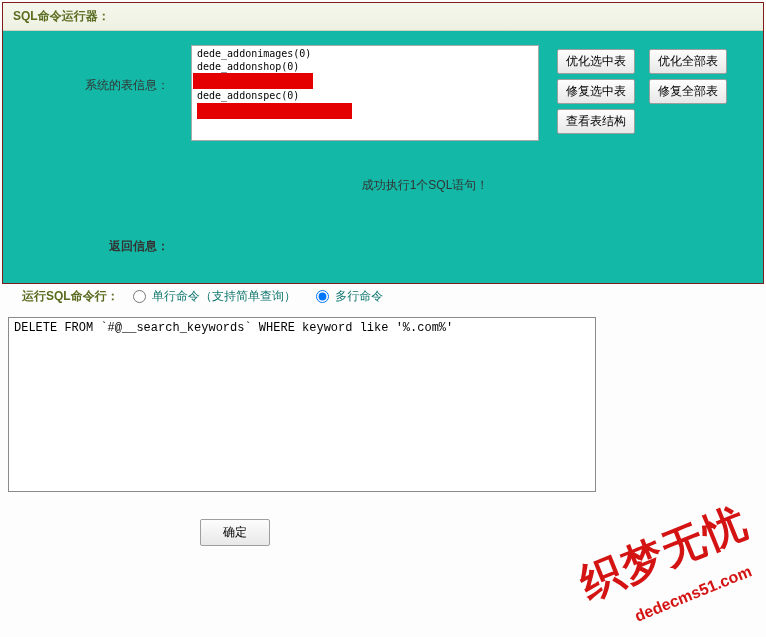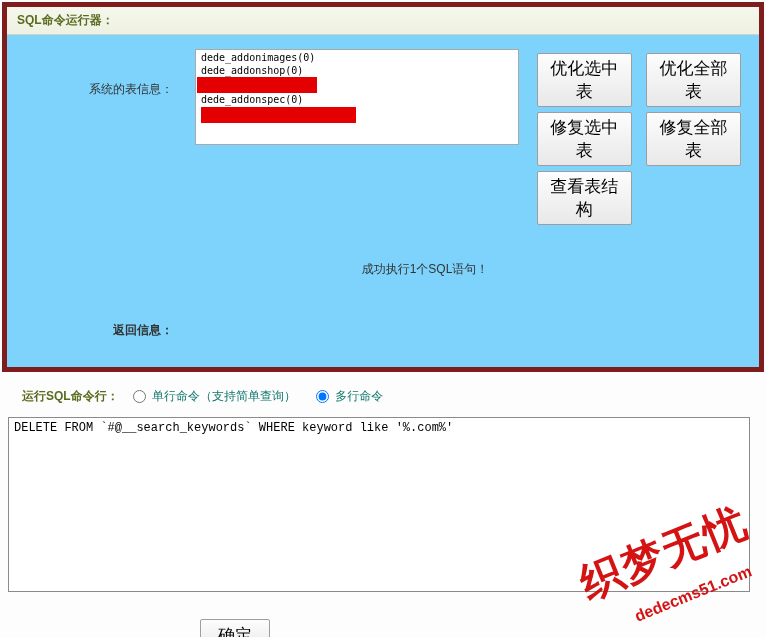"SQL命令运行器：" .panel { background: #7dd3fc -> #14b8a6; border: 5px solid #7f1d1d -> 1px solid #7f1d1d; margin: 2px 2px 12px 2px -> 2px 2px 0 2px }
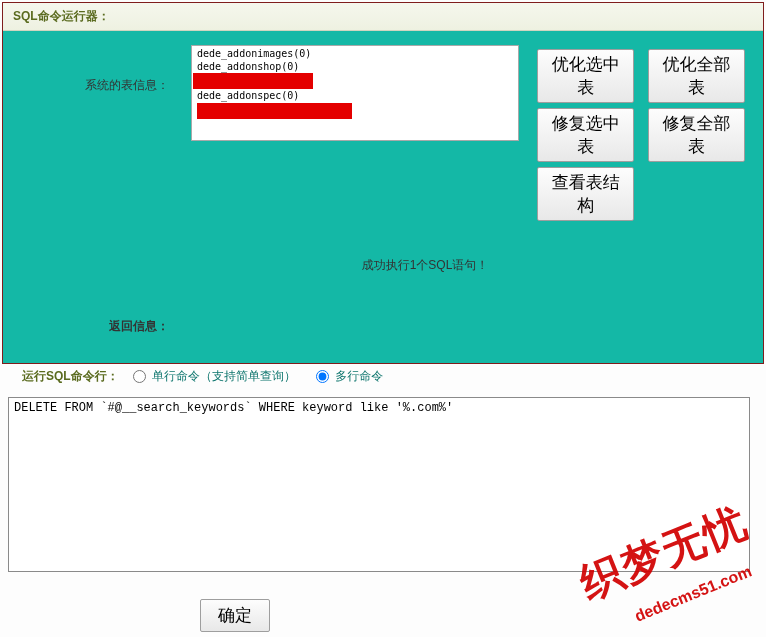"优化选中表" .btn3d { font-size: 17px -> 12px }
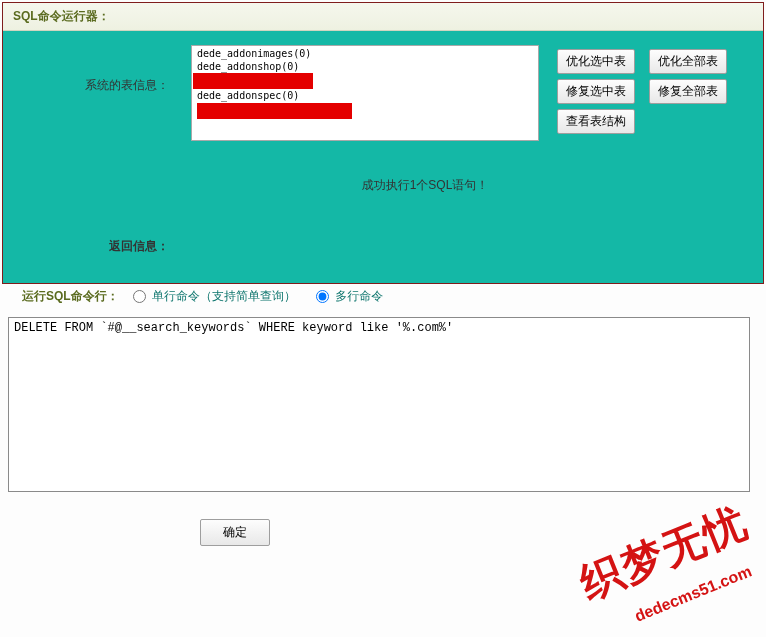"DELETE FROM `#@__search_keywords` WHERE" .sql-box { width: 742px -> 588px }
